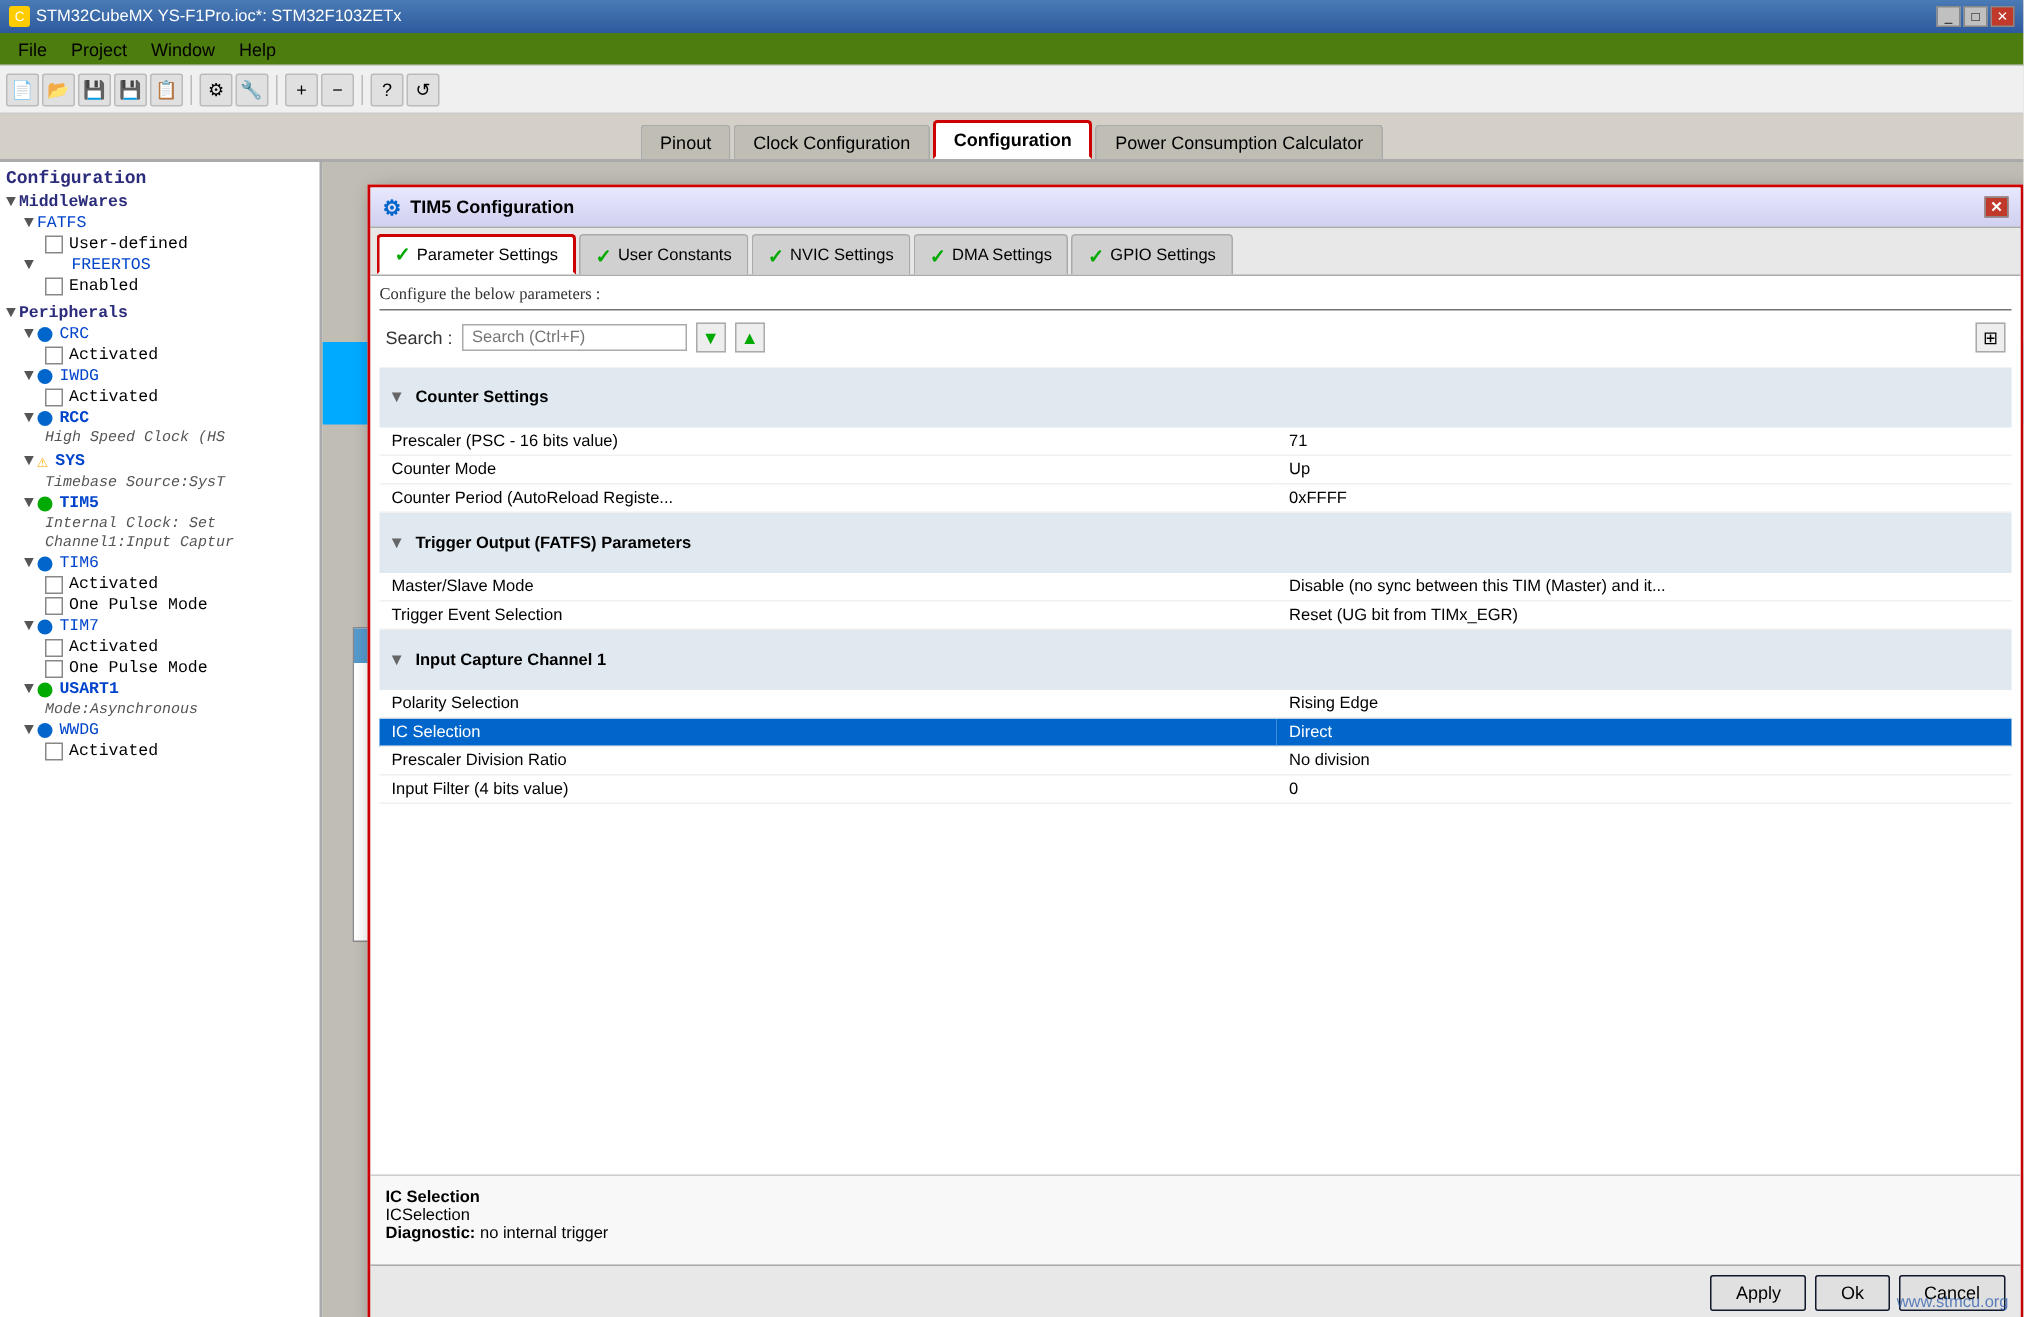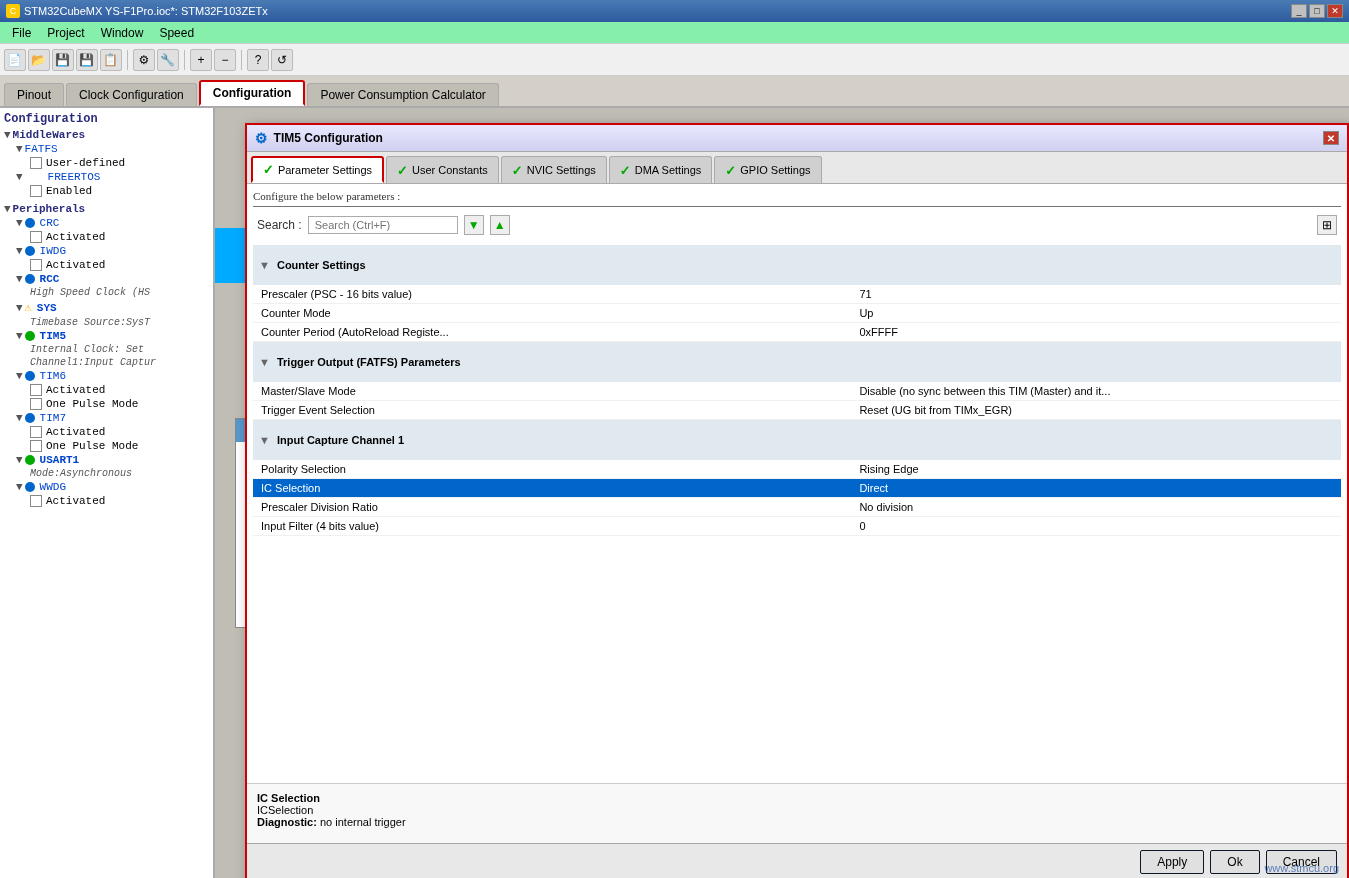"File" .menu-bar { background: #86efac -> #4d7c0f }
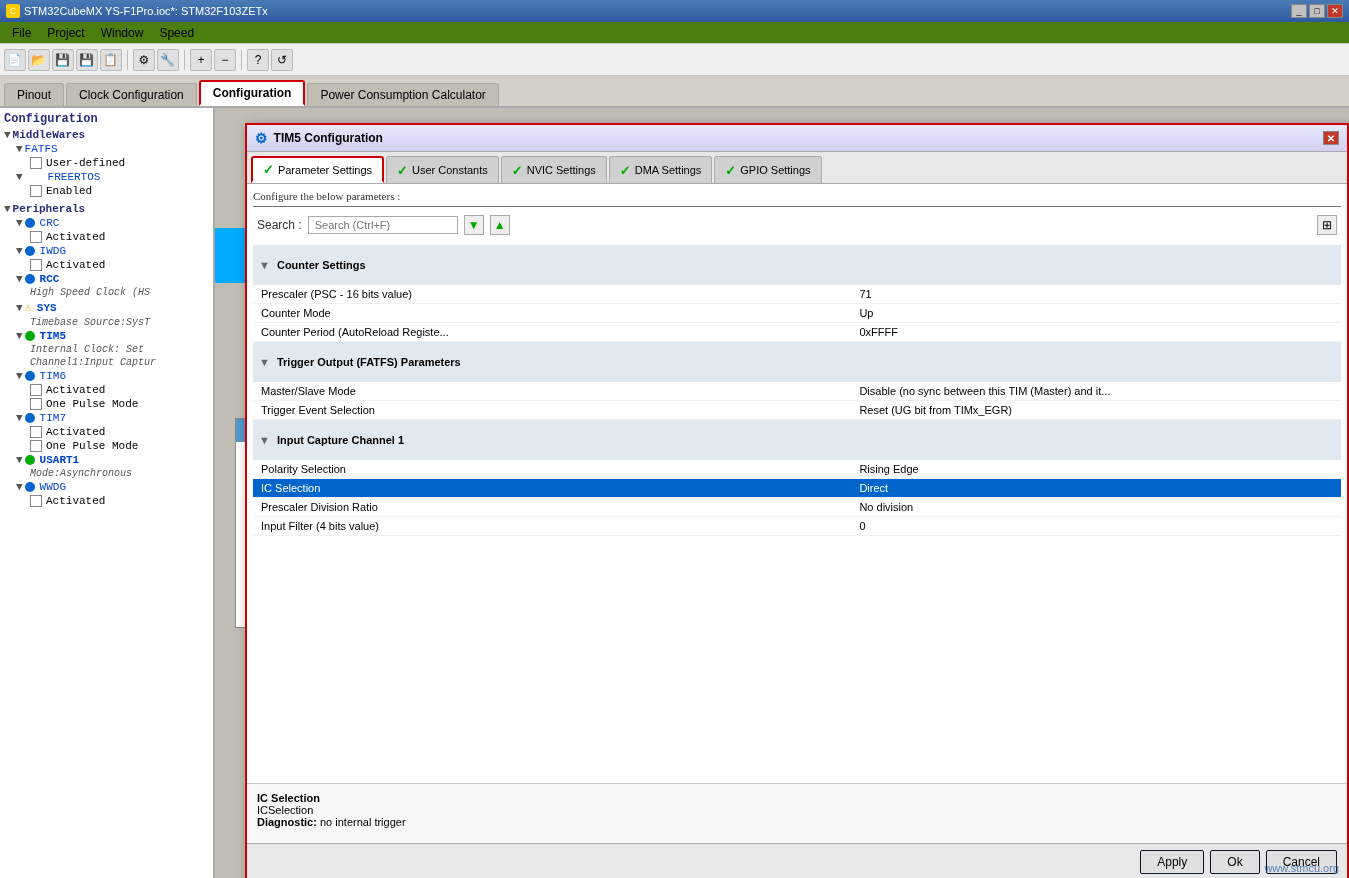"Speed" span.menu-item { text: Speed -> Help }
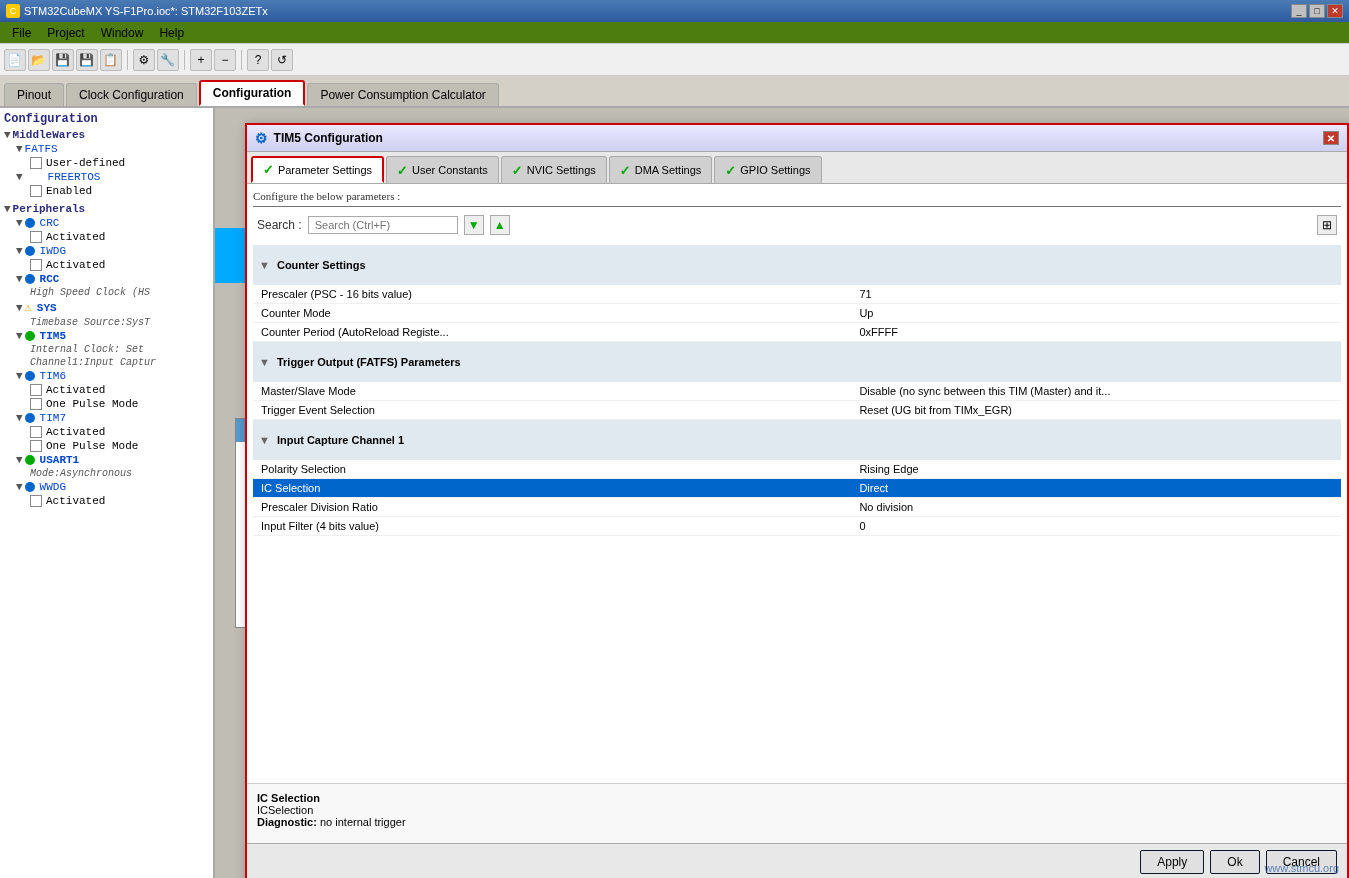"Pinout" .tab-strip { justify-content: none -> center }
